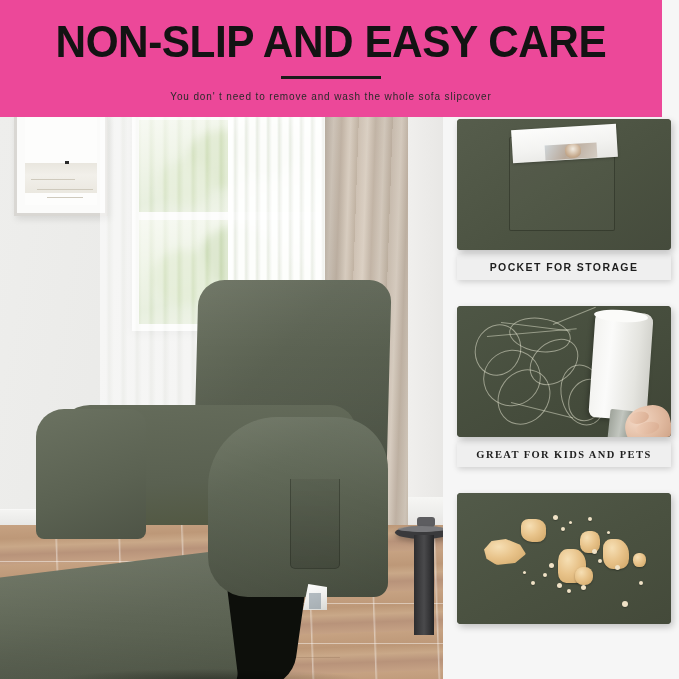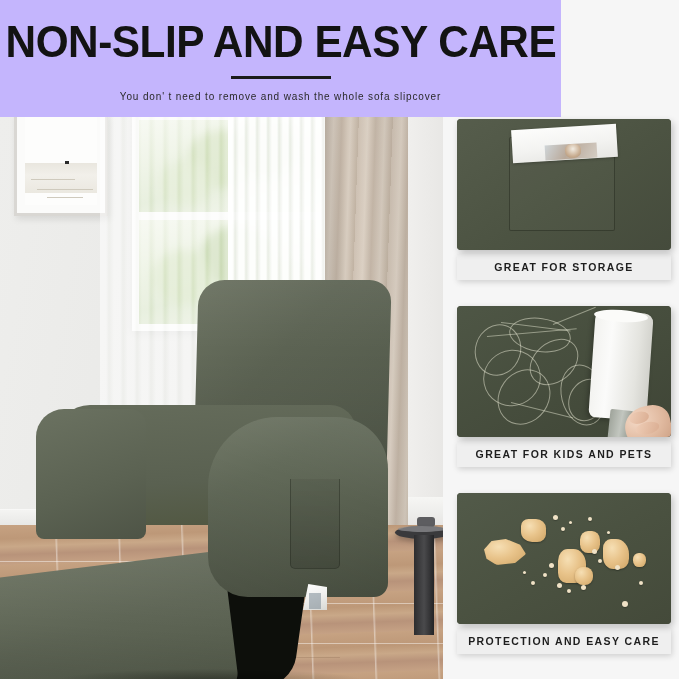"NON-SLIP AND EASY CARE" .header { background: #c4b5fd -> #ec4899; width: 561px -> 662px }
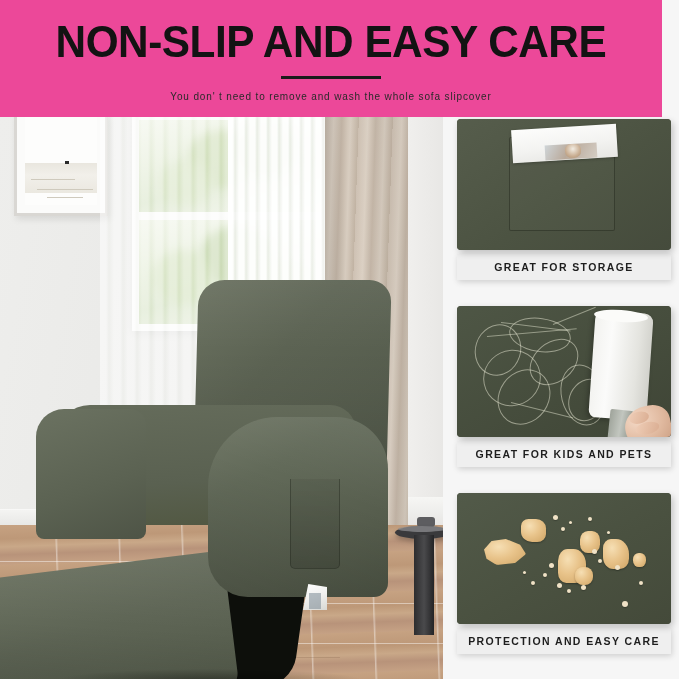"GREAT FOR STORAGE" div.panel-caption { text: GREAT -> POCKET }
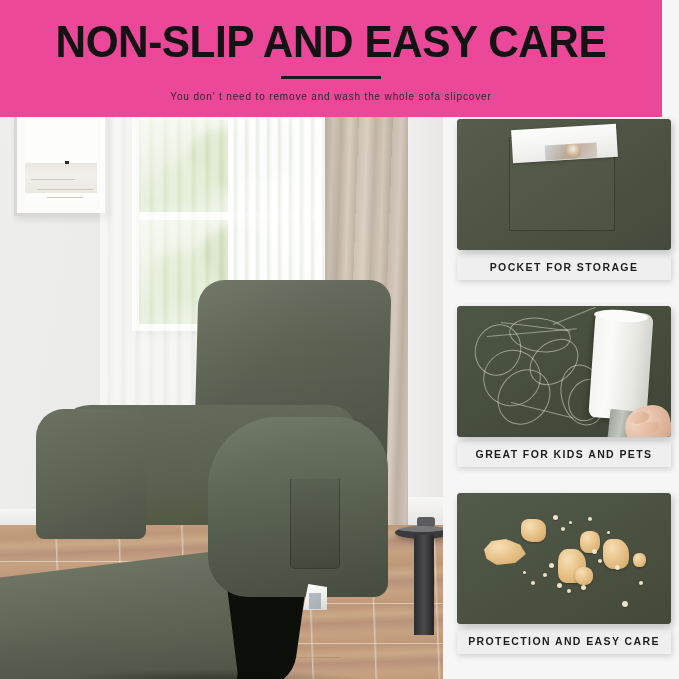"GREAT FOR KIDS AND PETS" .panel-2 { font-family: none -> Liberation Serif, serif }
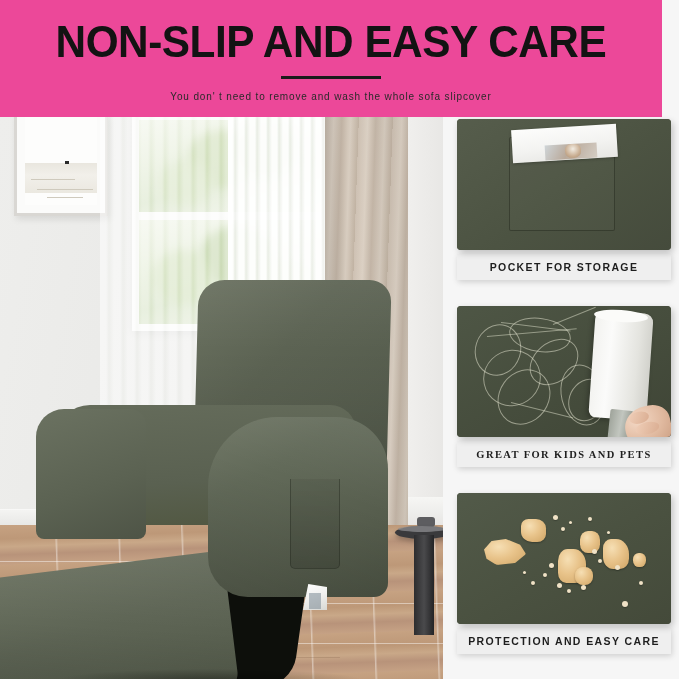"PROTECTION AND EASY CARE" div.panel-caption { html: <div>PROTECTION AND EASY CARE</div> -> none }
